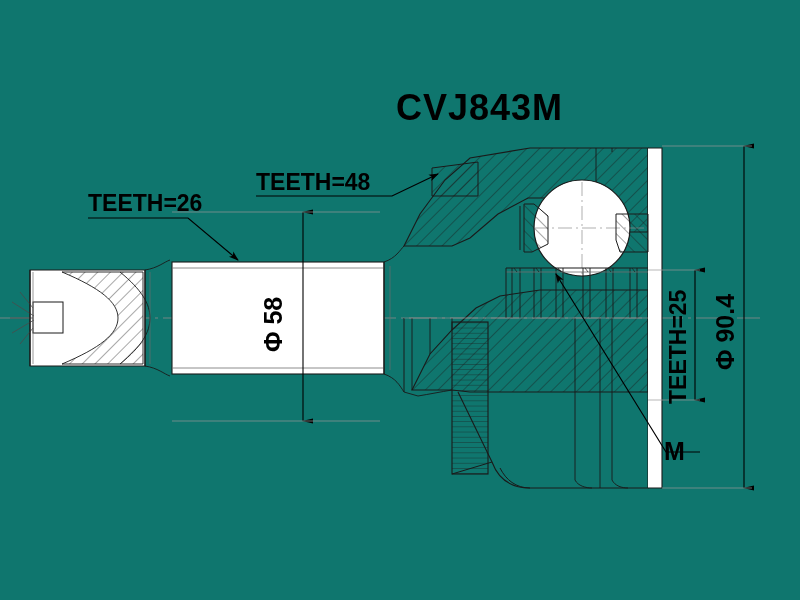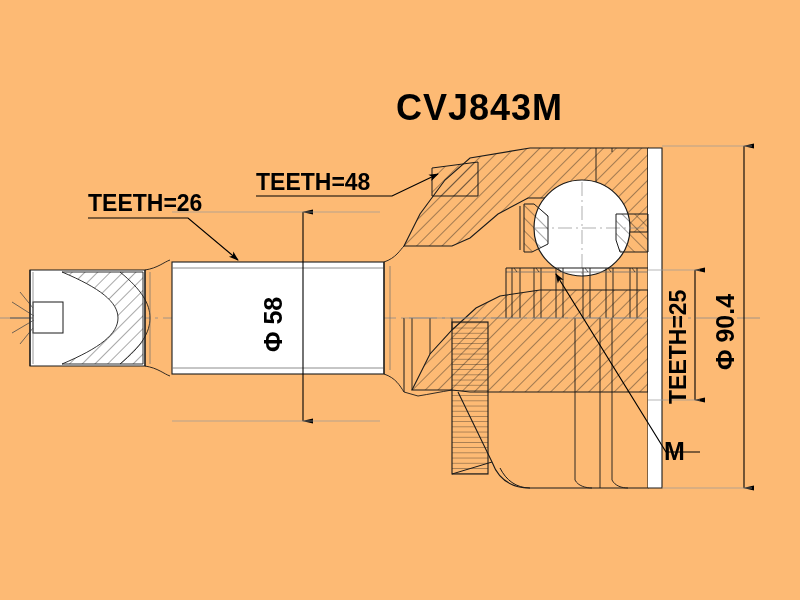"CVJ843M" #stage { background: #fdba74 -> #0f766e }
